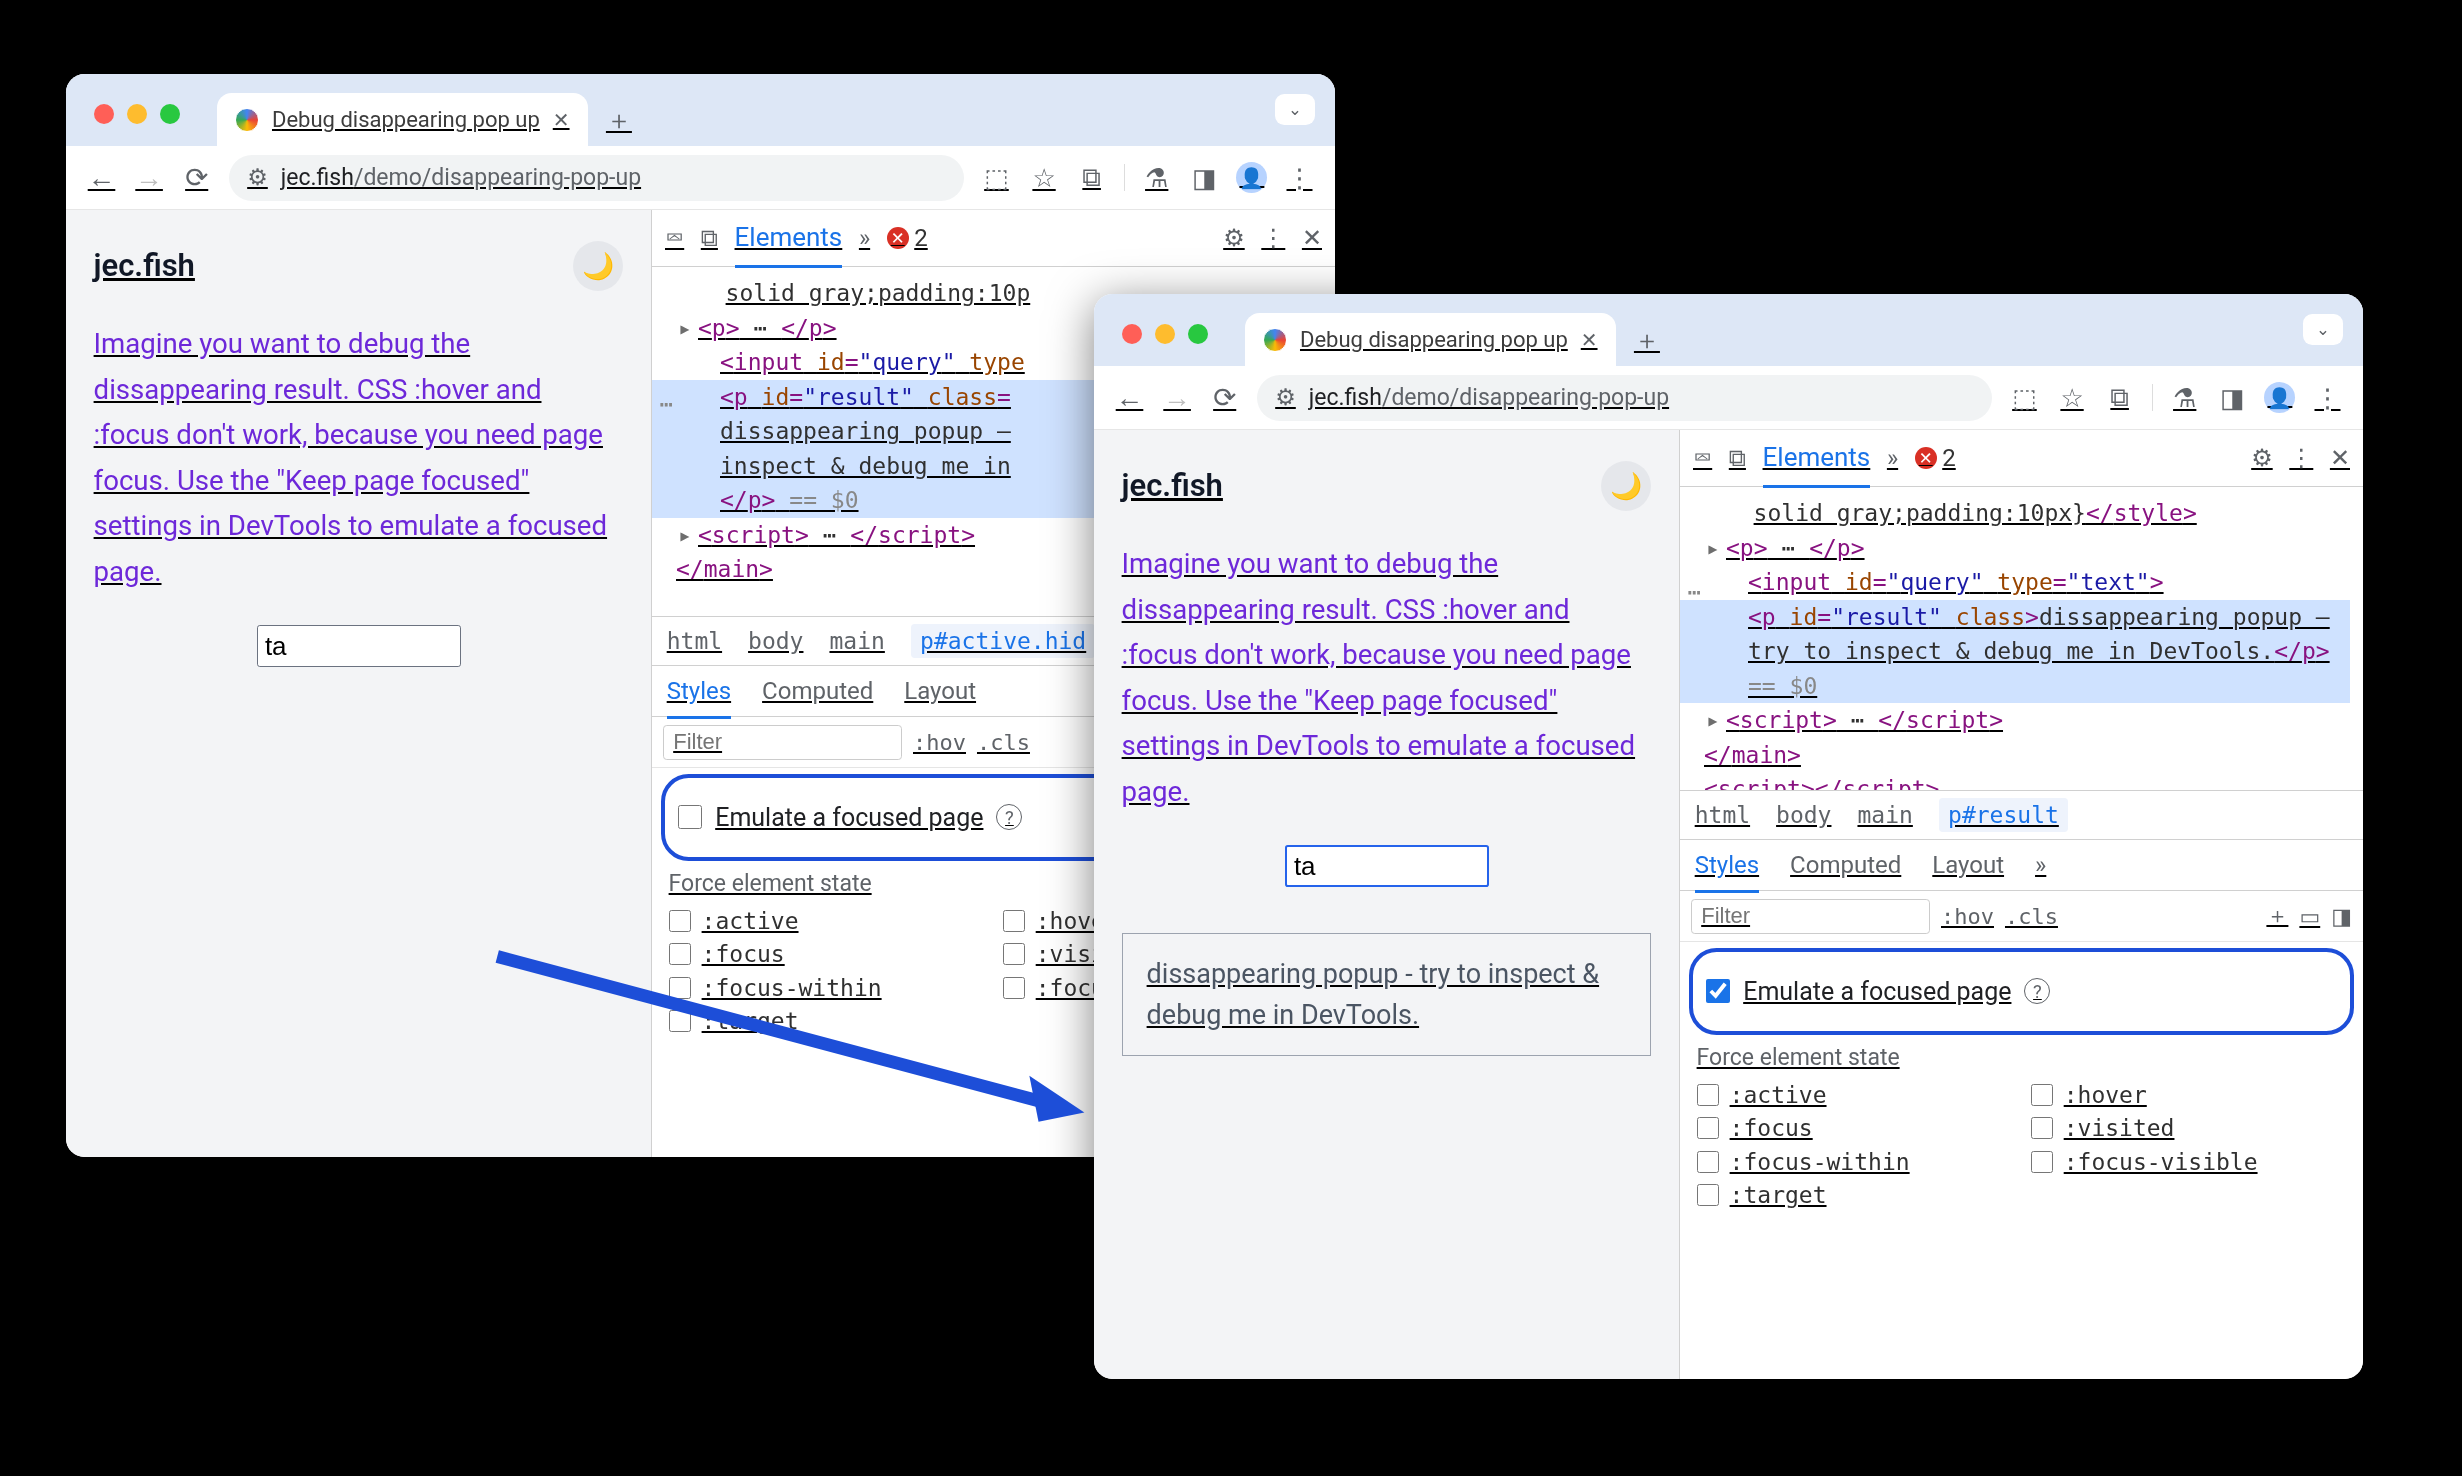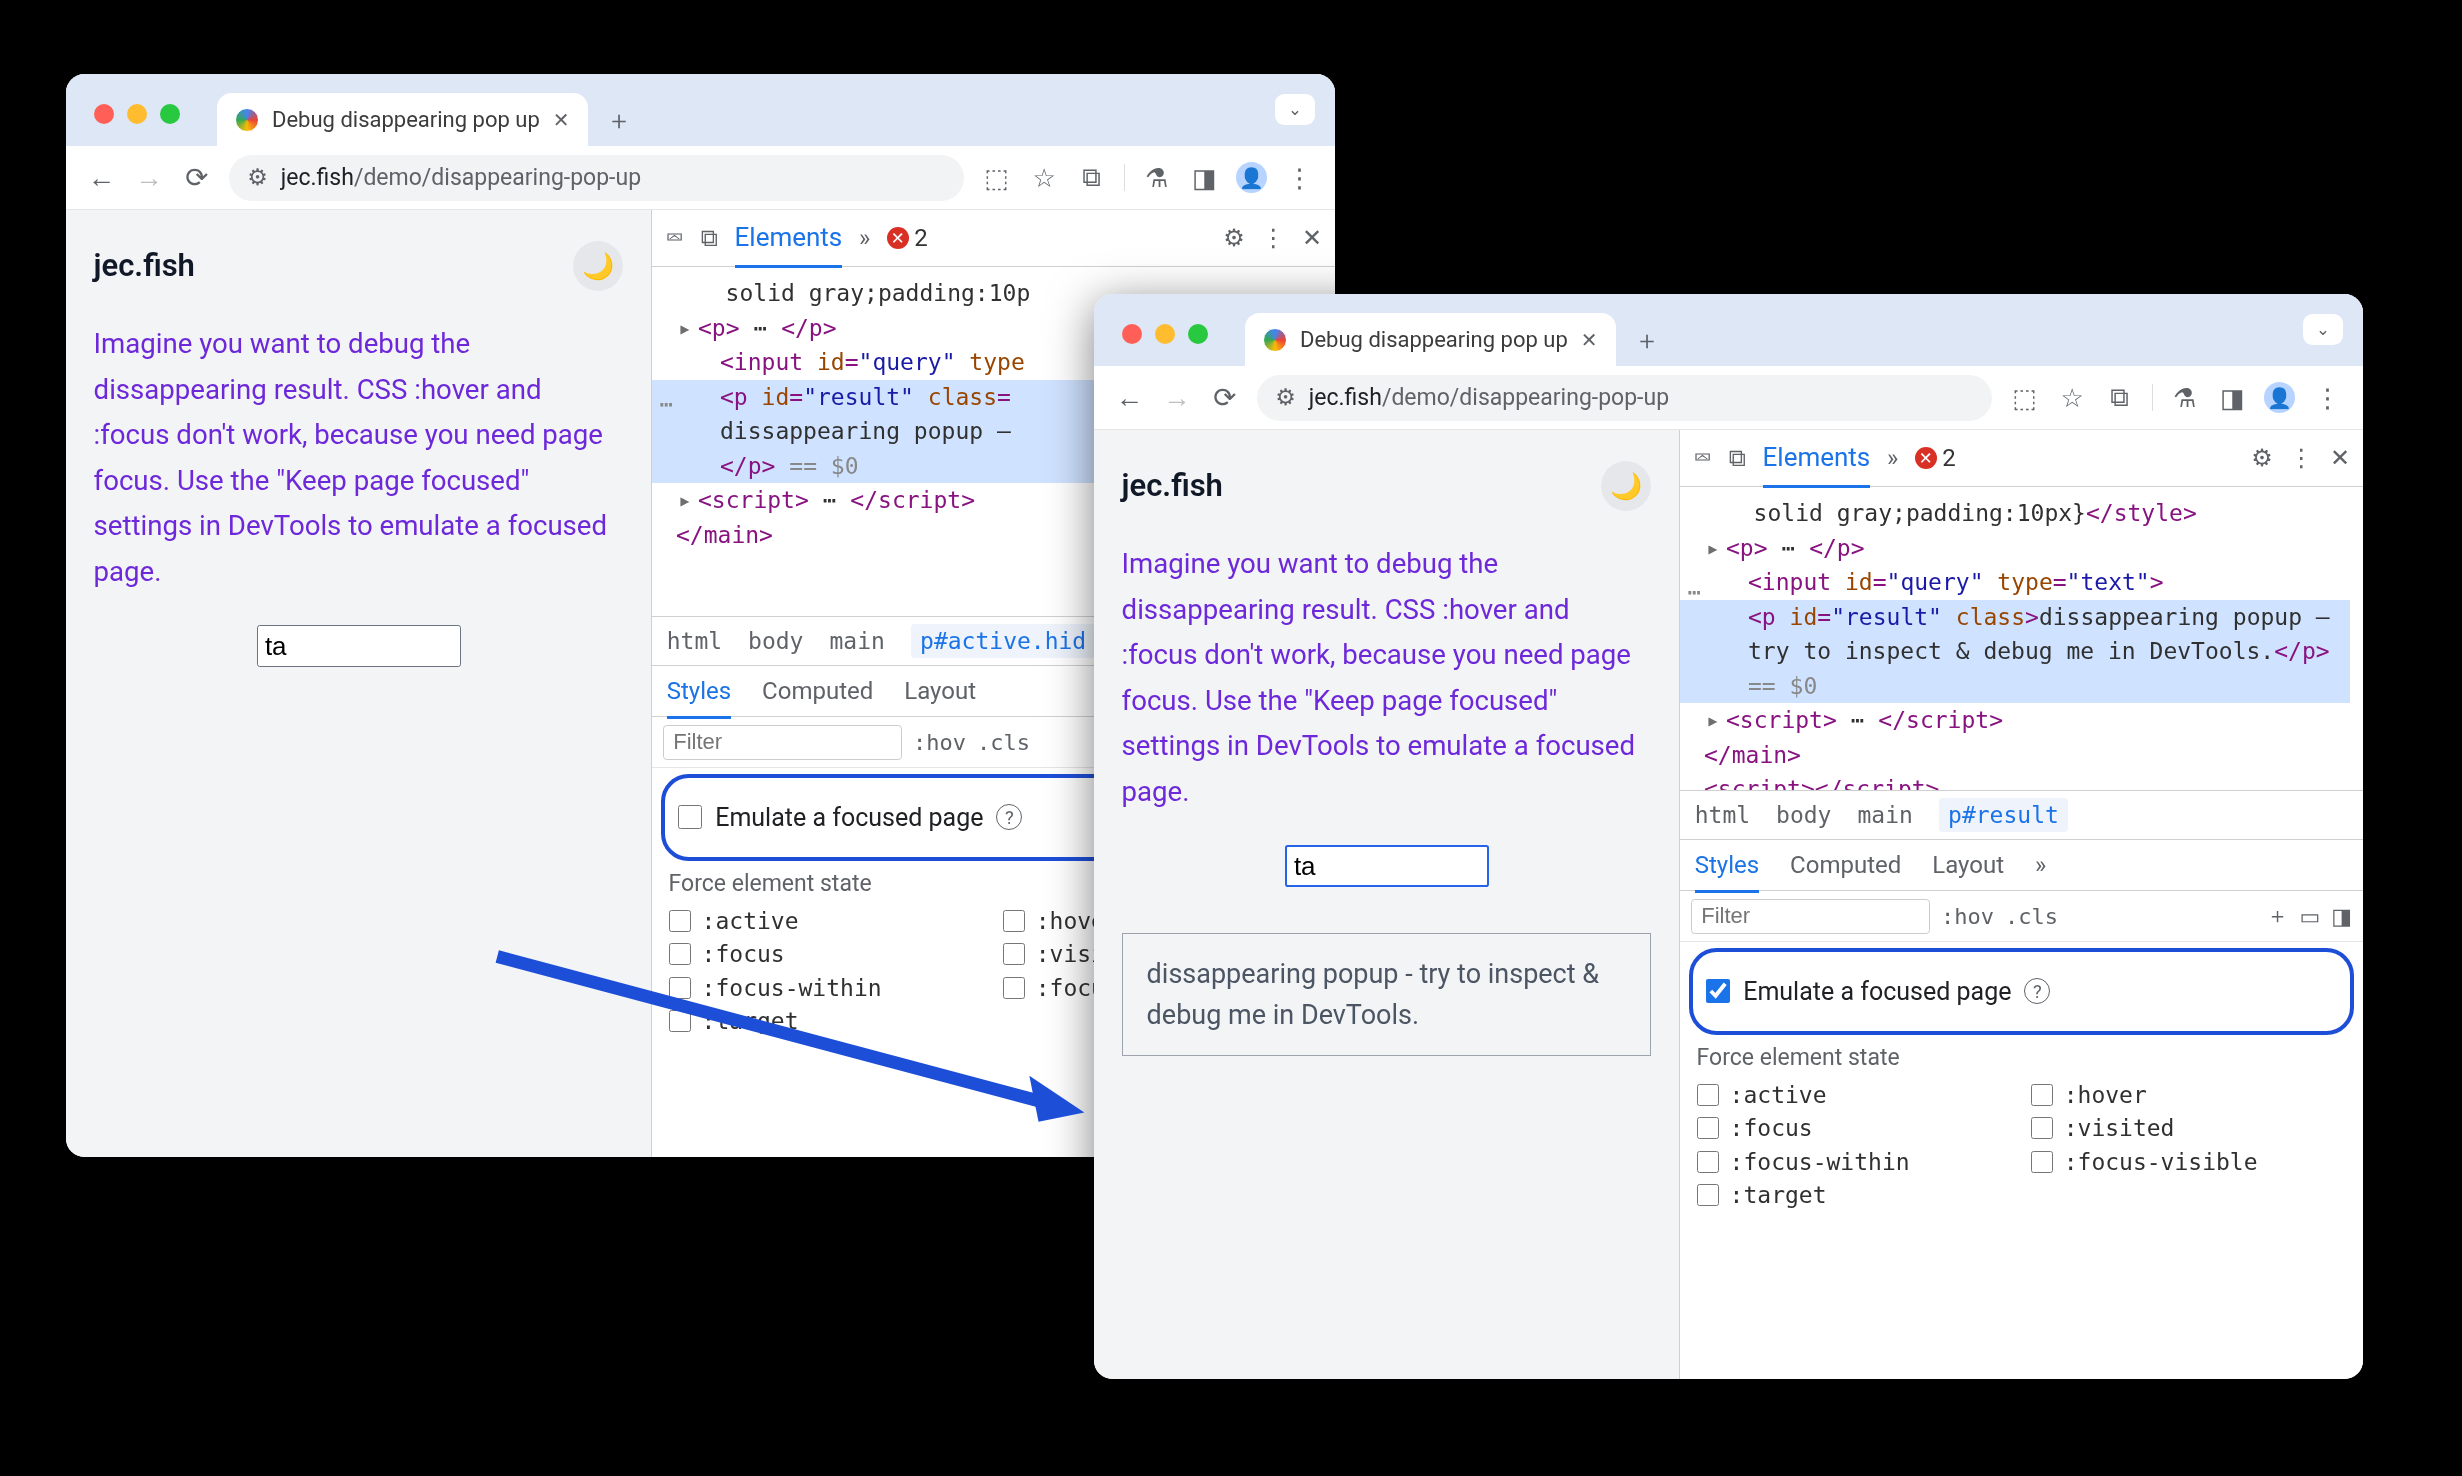"Debug disappearing pop up" .window { text-decoration: none -> underline }
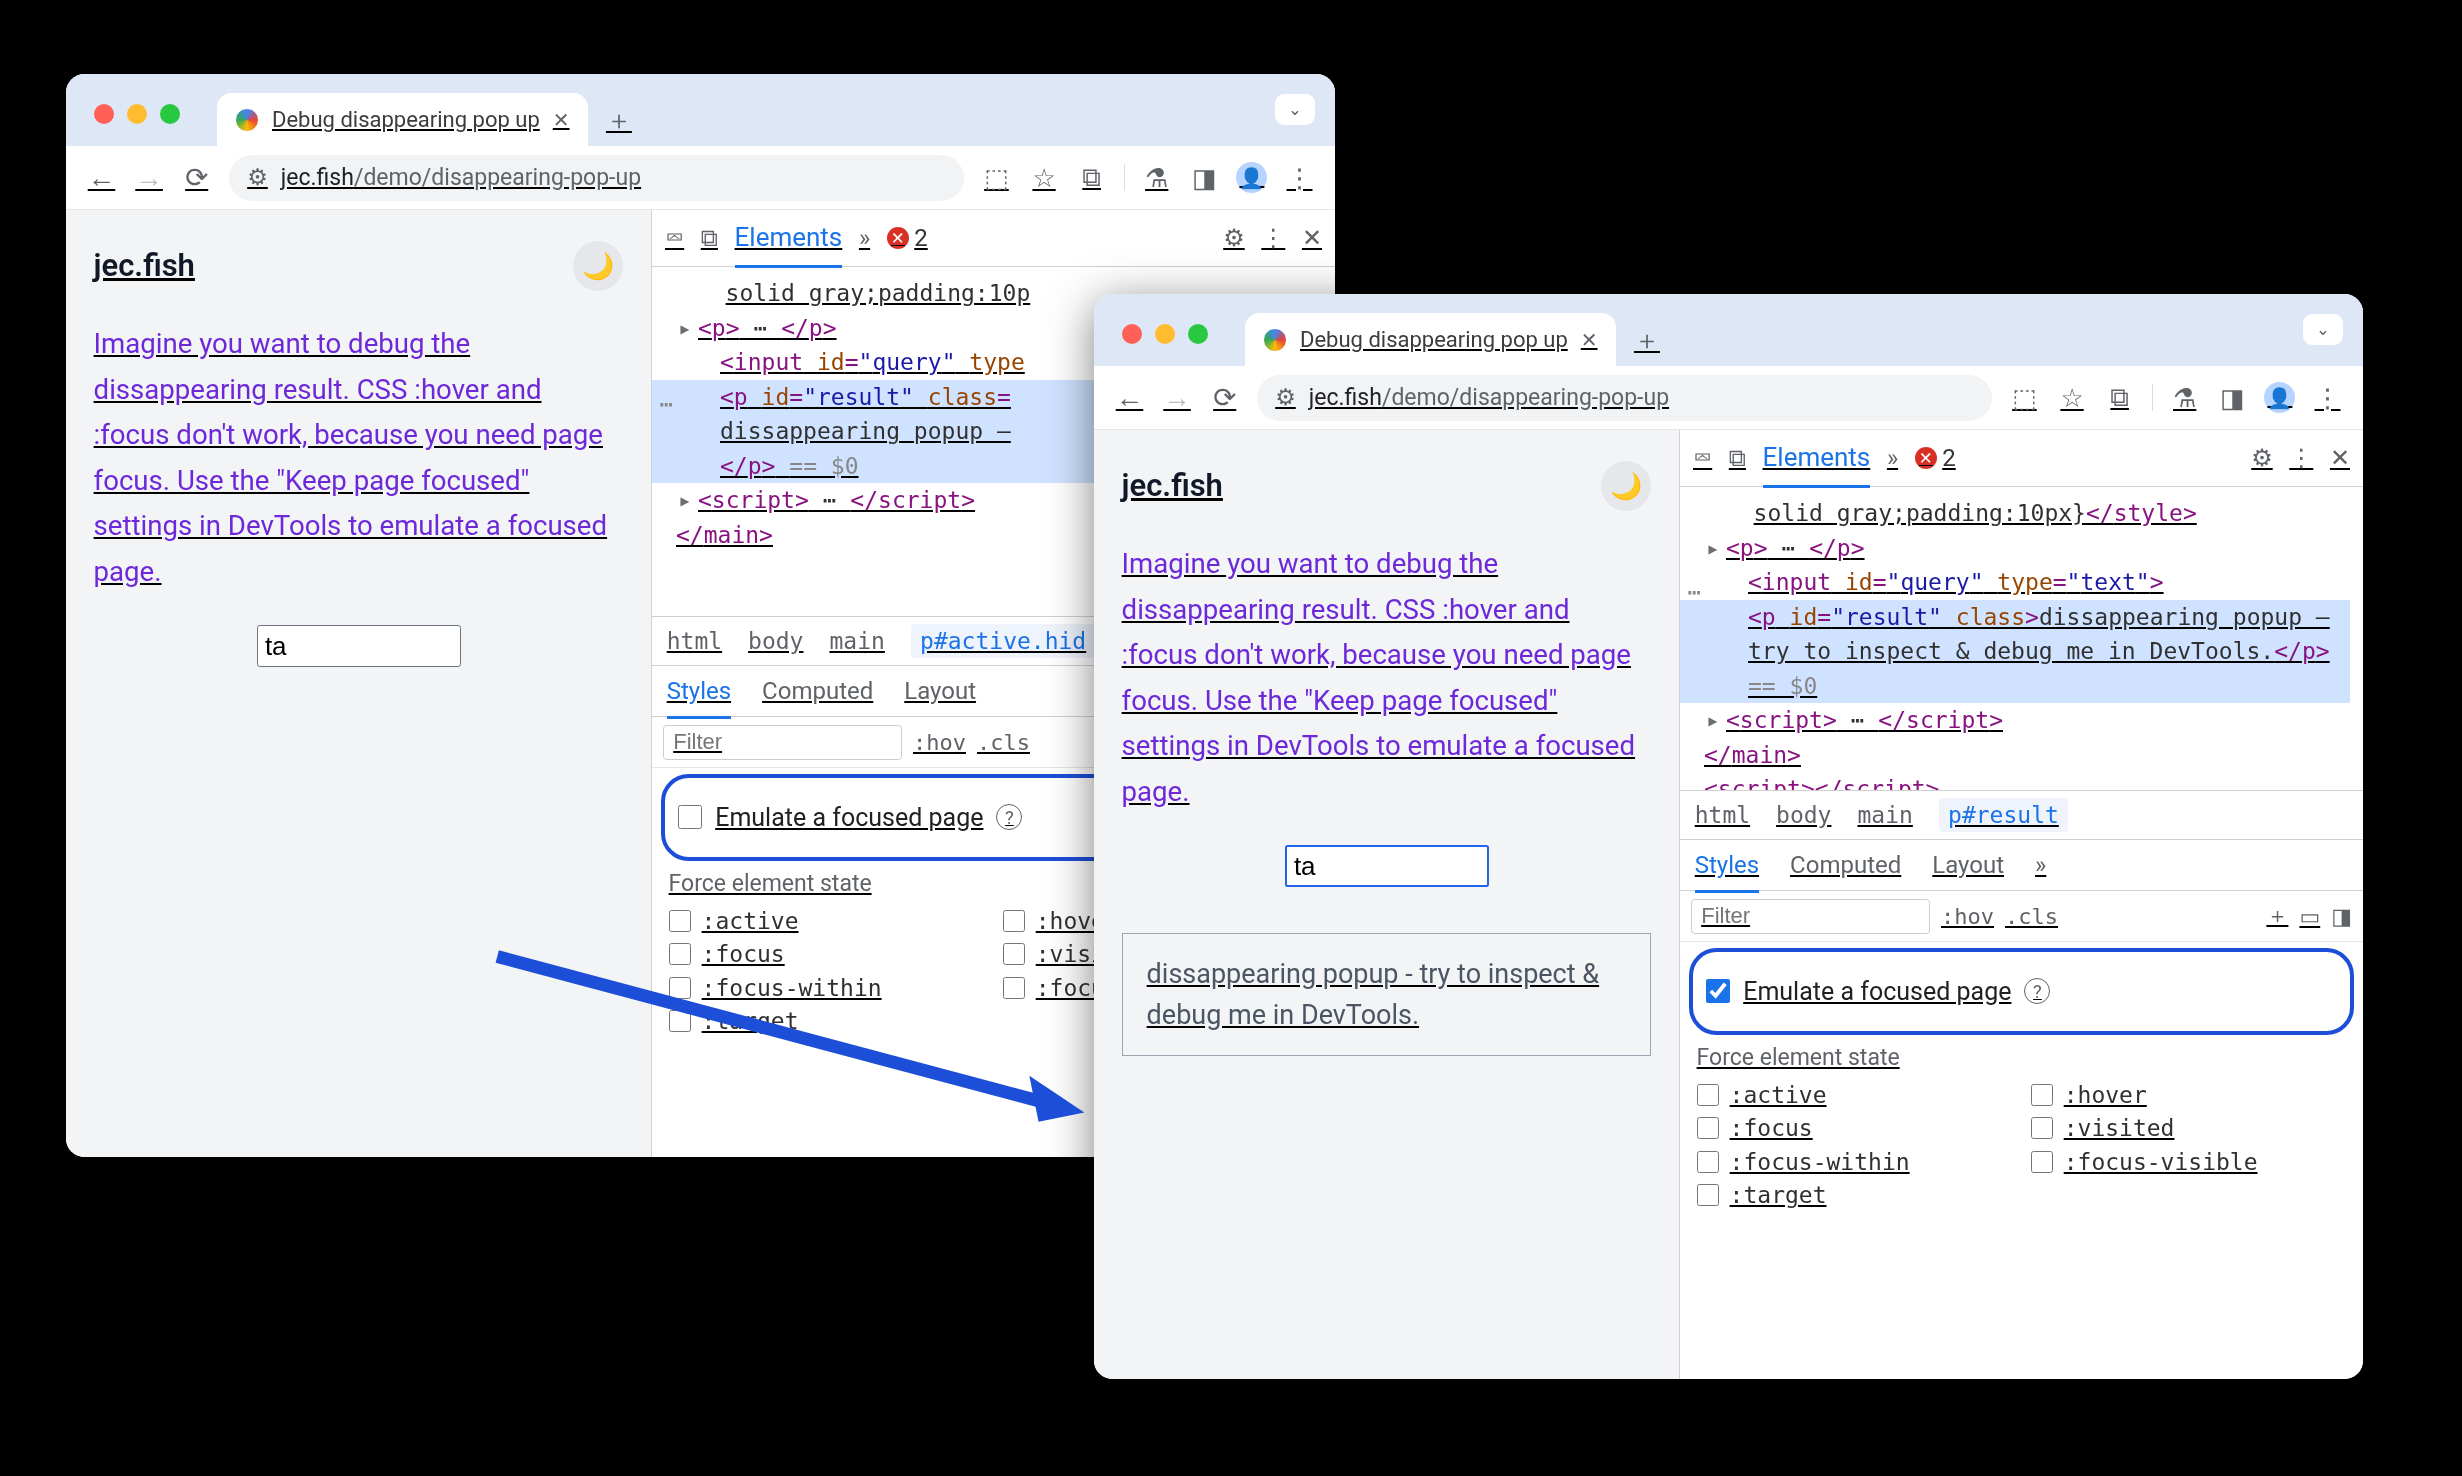"inspect & debug me in" div.hl { html: none -> <div><span>inspect &amp; debug me in</span></div> }
